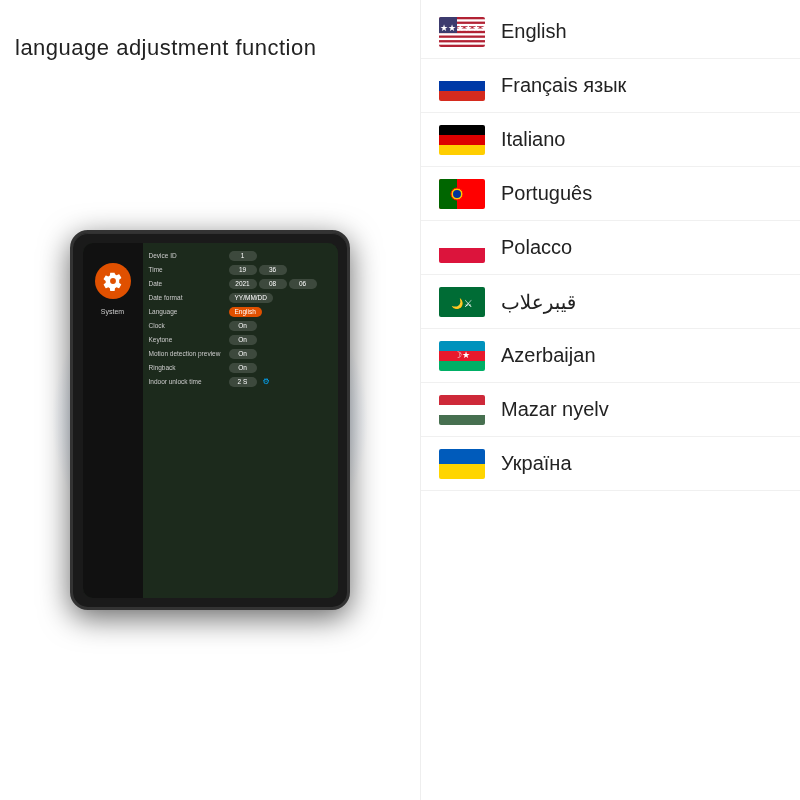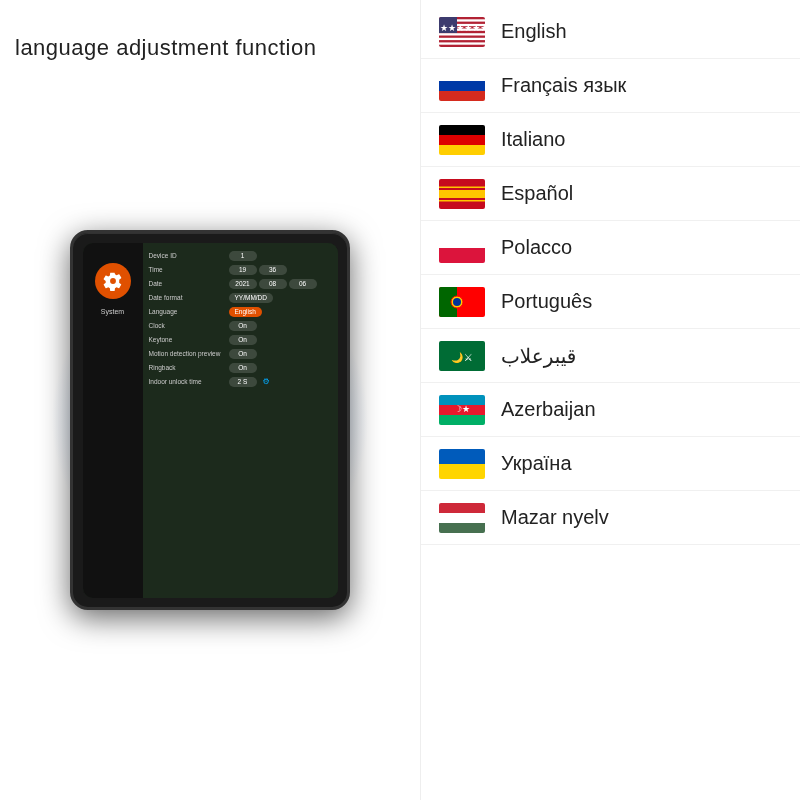"Español" div.language-item { html: <div> <div> <svg> <rect></rect> <rect></rect> <rect></rect> <rect></rect> </svg> </div> <span>Español</span> </div> -> none }
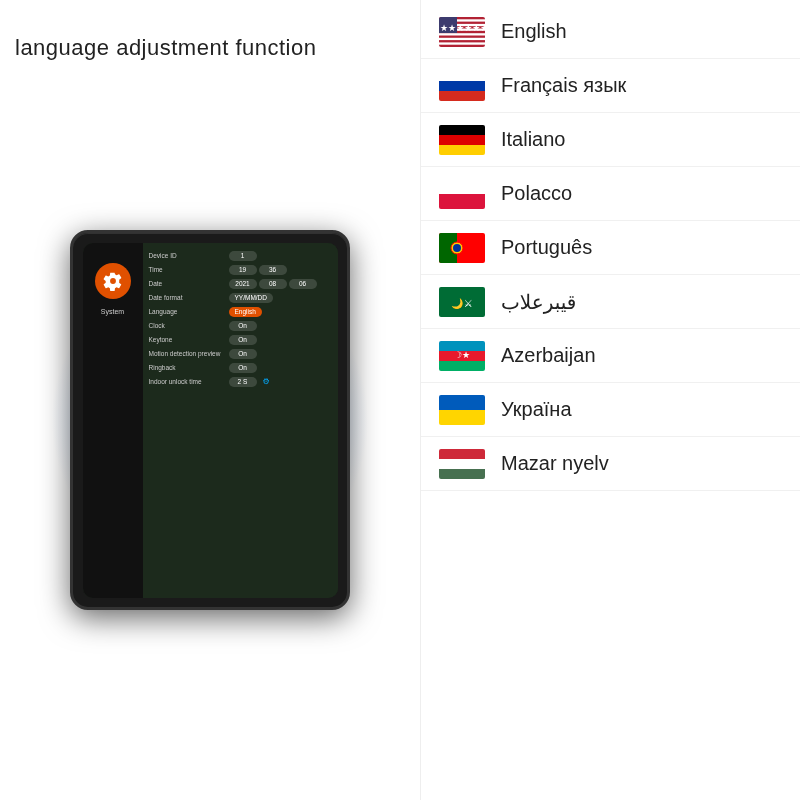"Polacco" div.language-item { order: before "Português" -> after "Português" }
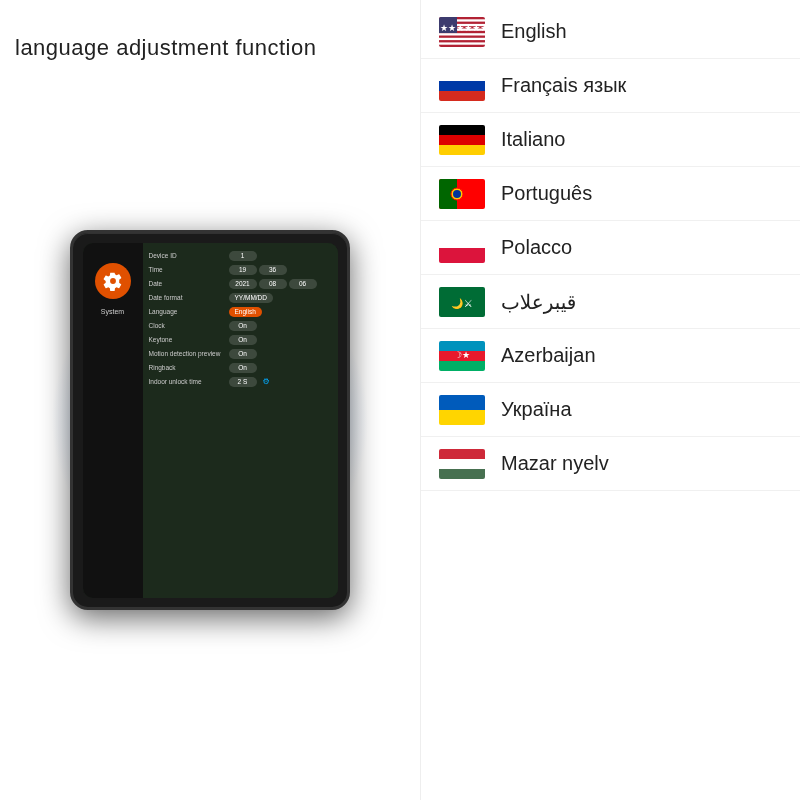"Україна" div.language-item { order: before "Mazar nyelv" -> after "Mazar nyelv" }
